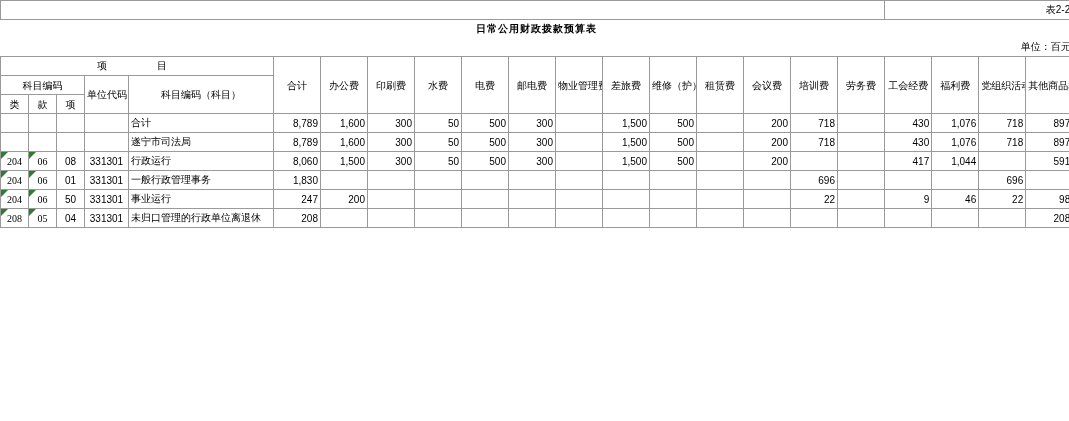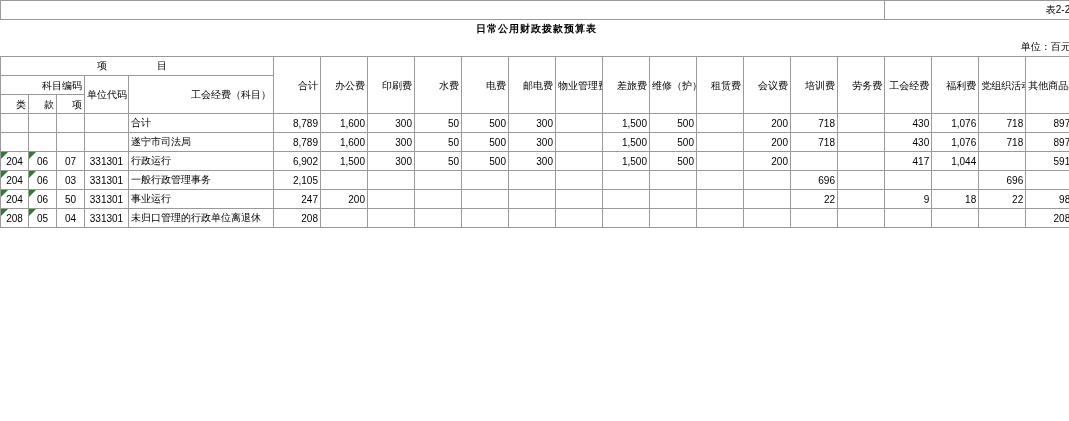"科目编码" .hdr { text-align: right -> center }
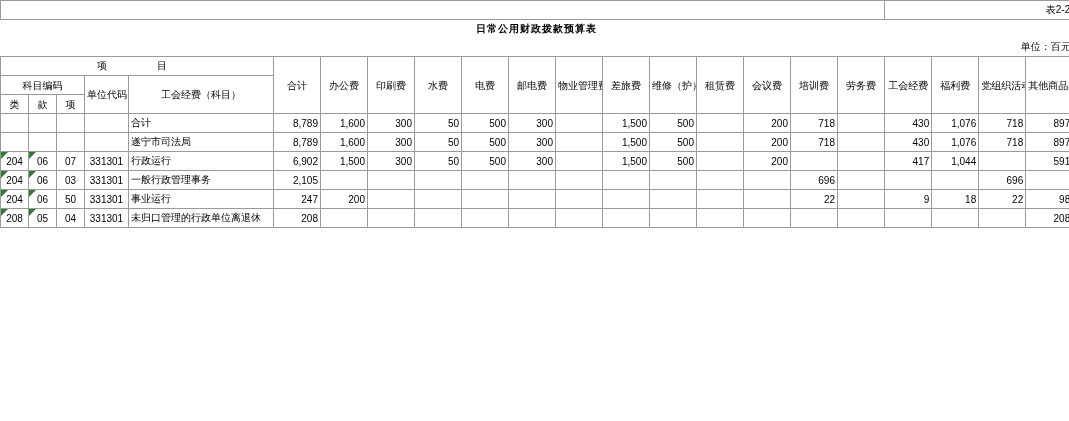"工会经费（科目）" td.hdr { text: 工会经费 -> 科目编码 }
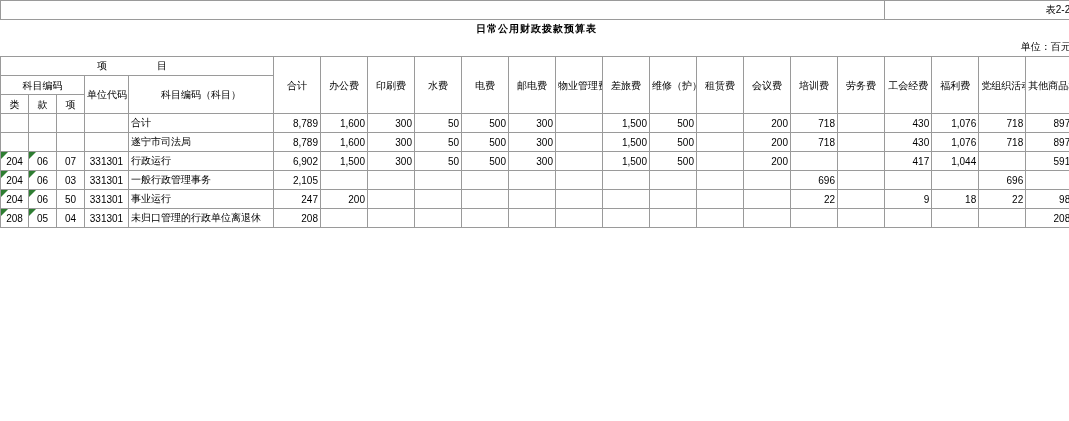"204" .mark { font-family: none -> Liberation Serif, serif }
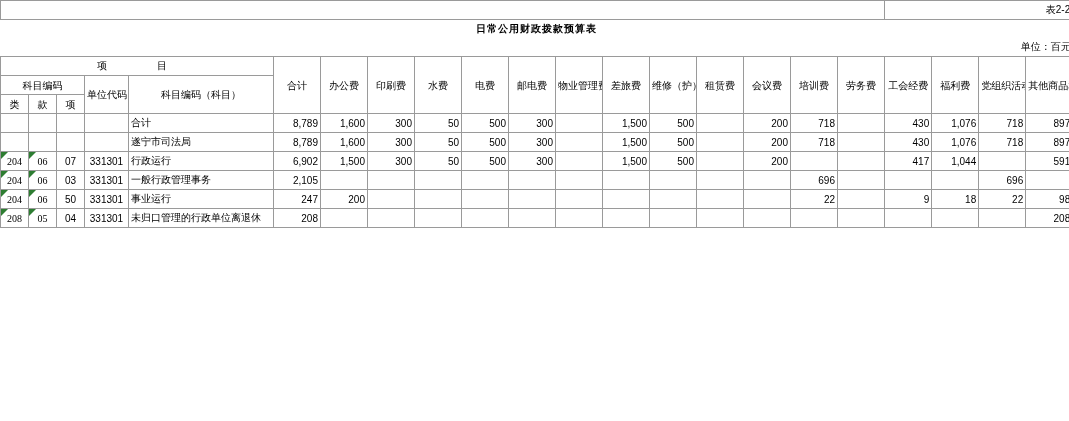"07" td.ctr { text: 07 -> 08 }
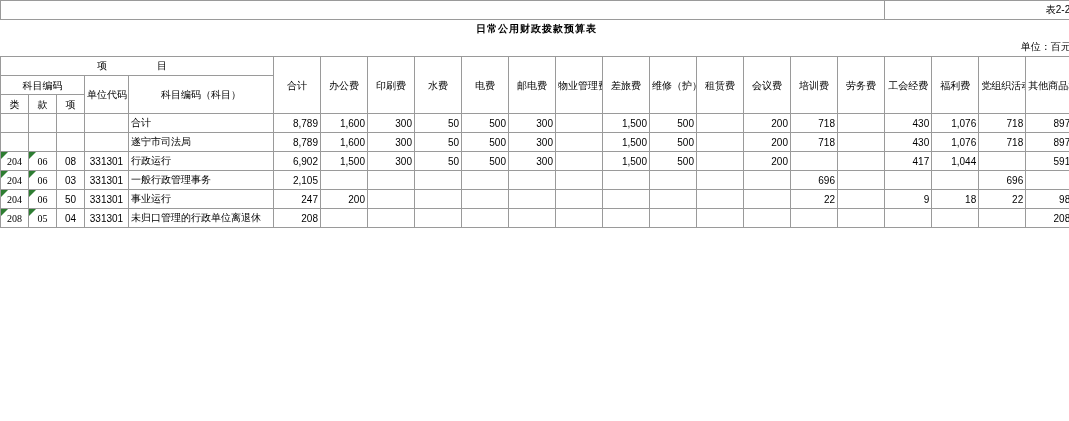"6,902" td.num { text: 6,902 -> 8,060 }
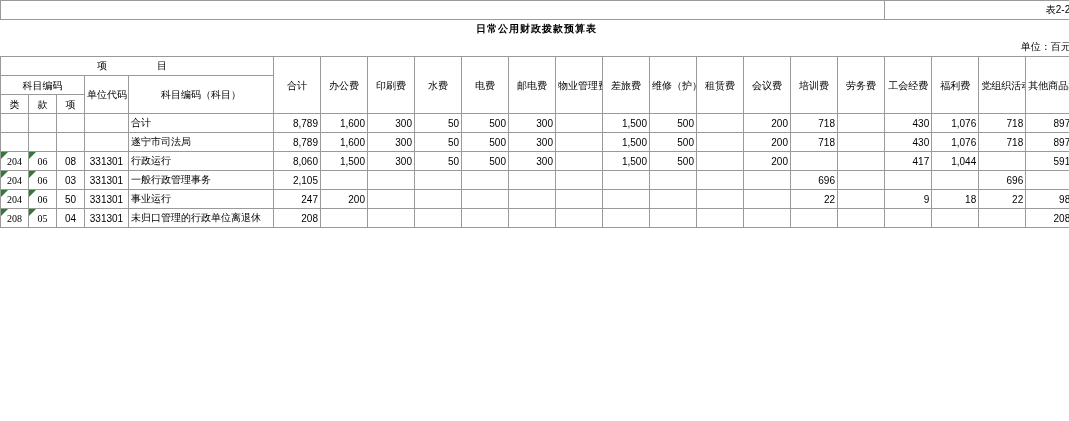"03" td.ctr { text: 03 -> 01 }
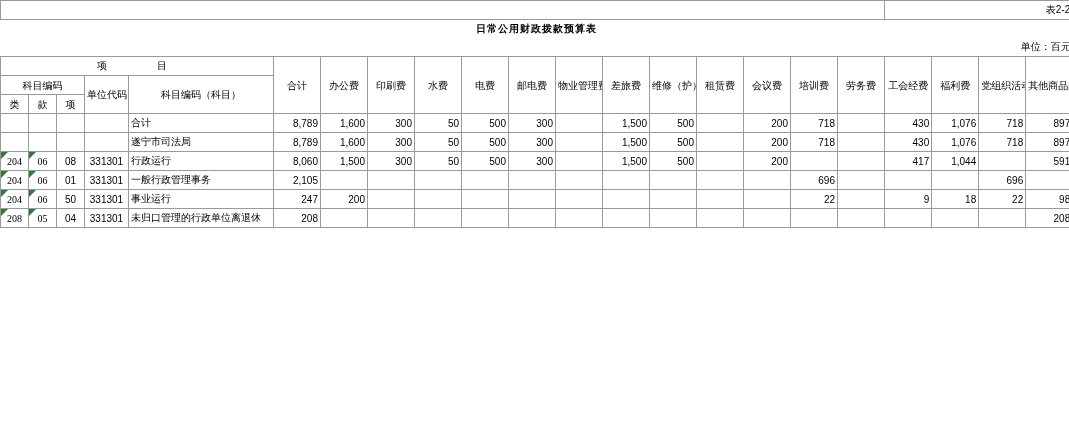"2,105" td.num { text: 2,105 -> 1,830 }
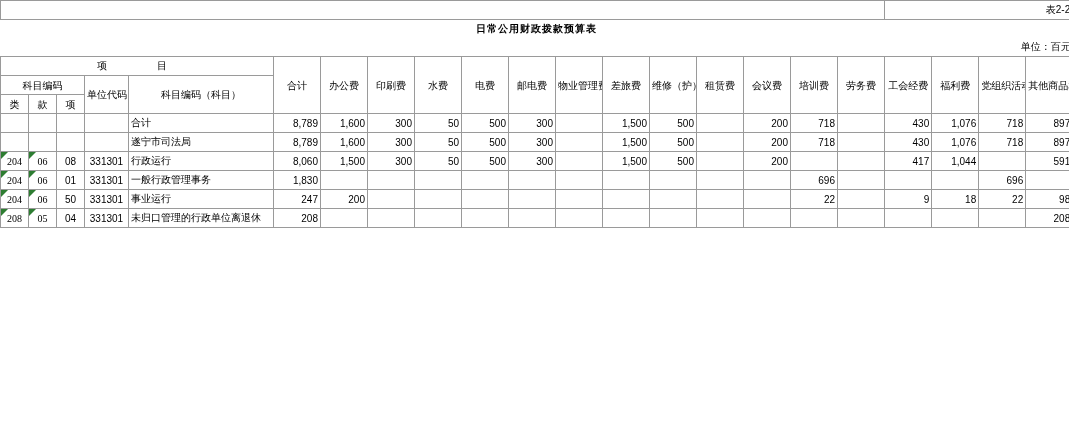"18" td.num { text: 18 -> 46 }
